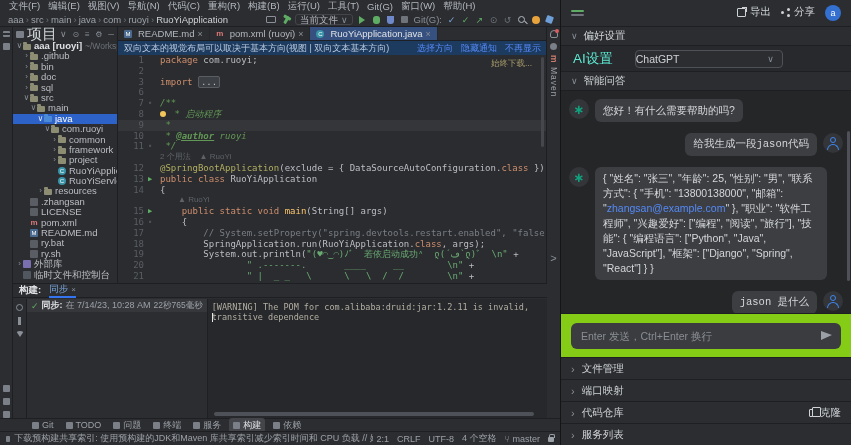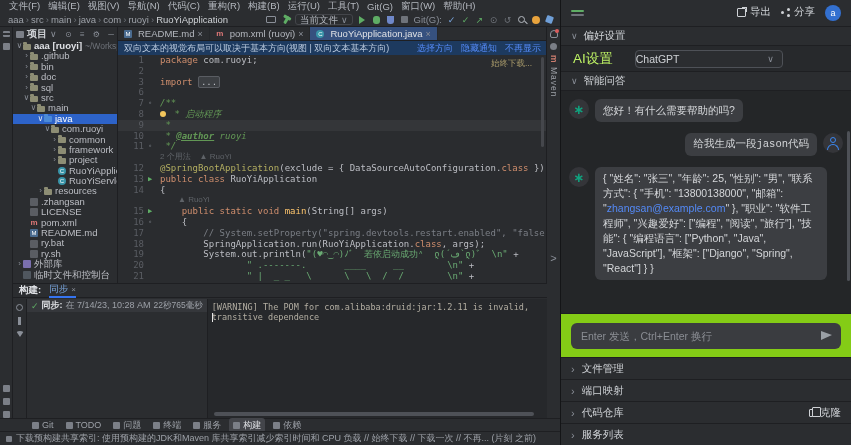"项目" .proj-title { font-size: 10px -> 15px; font-weight: bold -> normal }
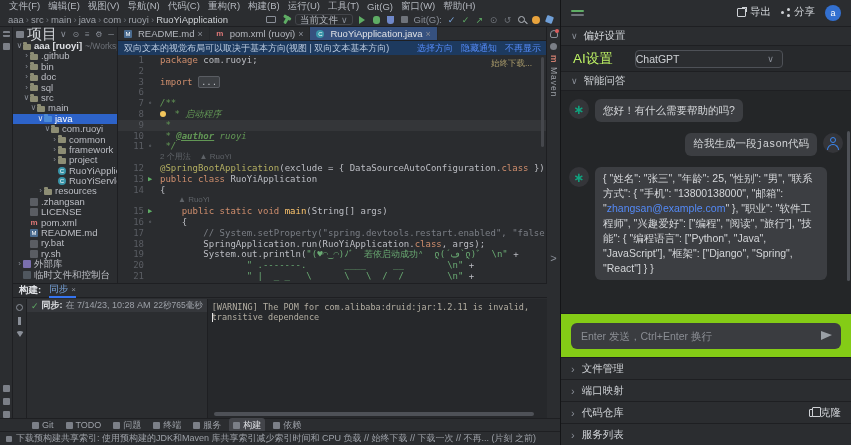"AI设置" .ai-settings-label { color: #bef264 -> #5eead4 }
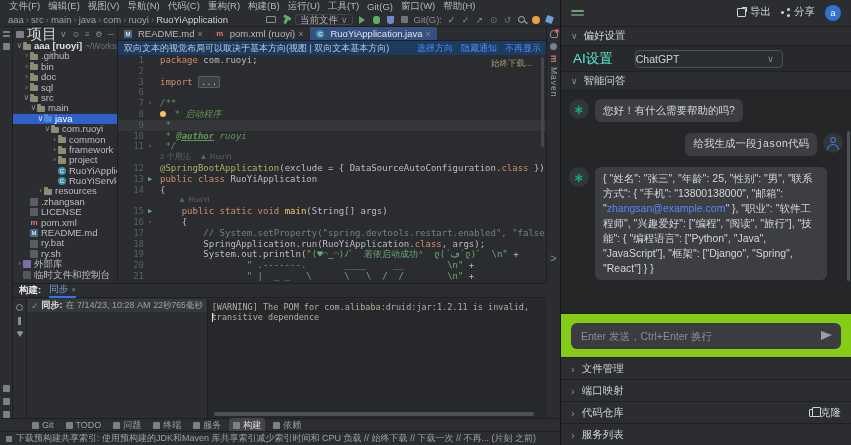"jason 是什么" div.msg { html: none -> <div> <span>jason 是什么</span> <span> <span></span> <span></span> </span> </div> }
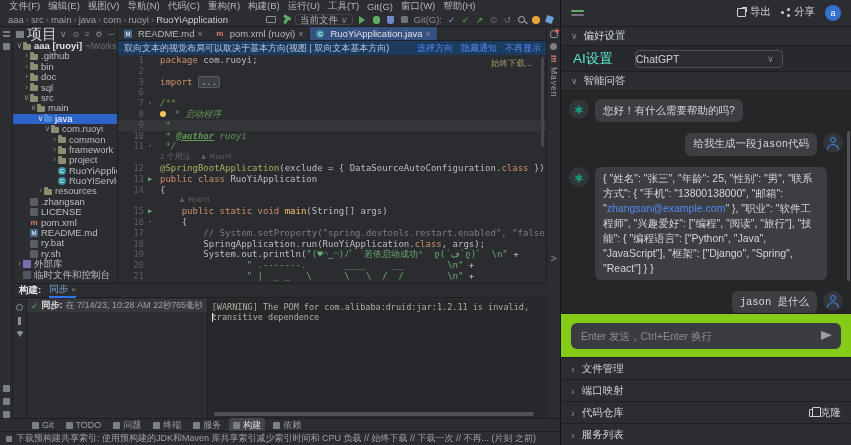"2:1" span.sb-right { html: none -> <span> <span>2:1</span> <span>CRLF</span> <span>UTF-8</span> <span>4 个空格</span> <span>⑂ <span>master</span></span> <span></span> </span> }
